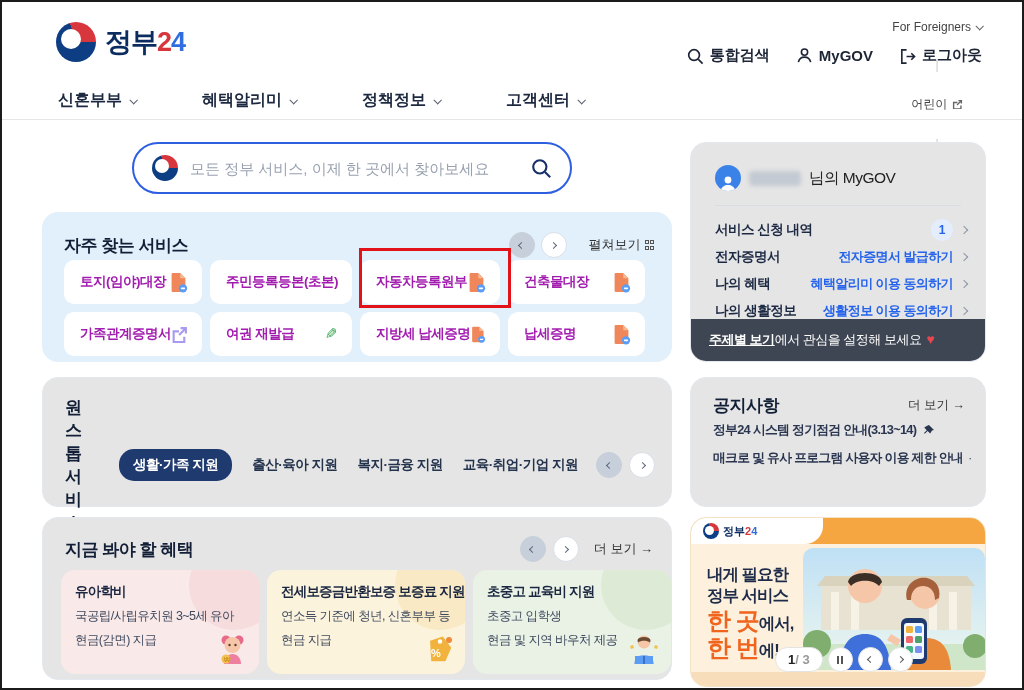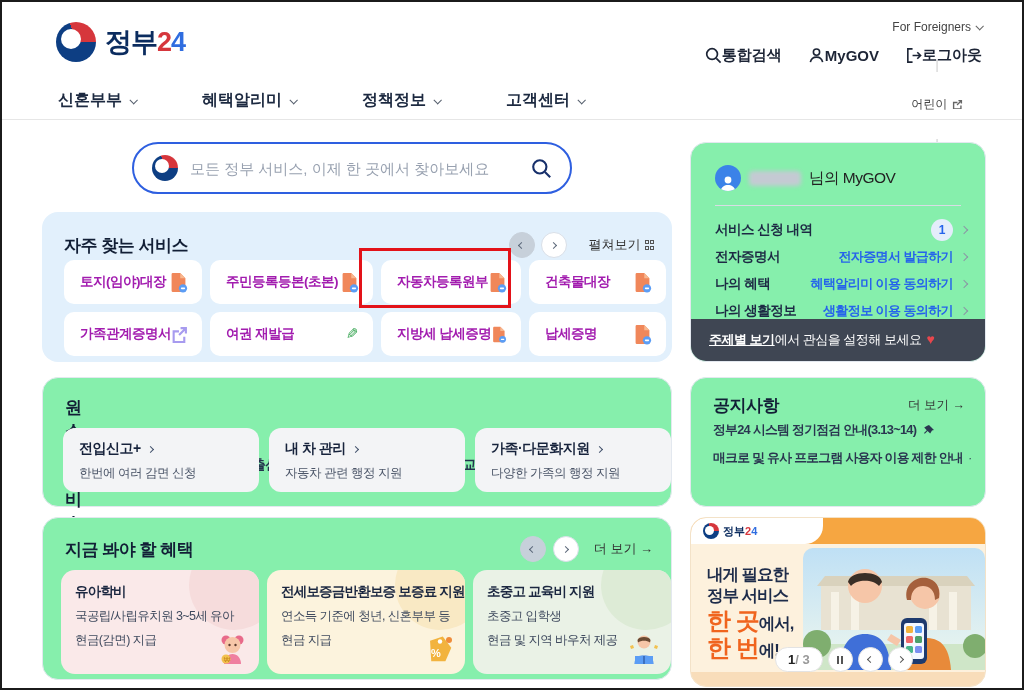"통합검색" .action-item { align-items: center -> flex-end; gap: none -> 6px }
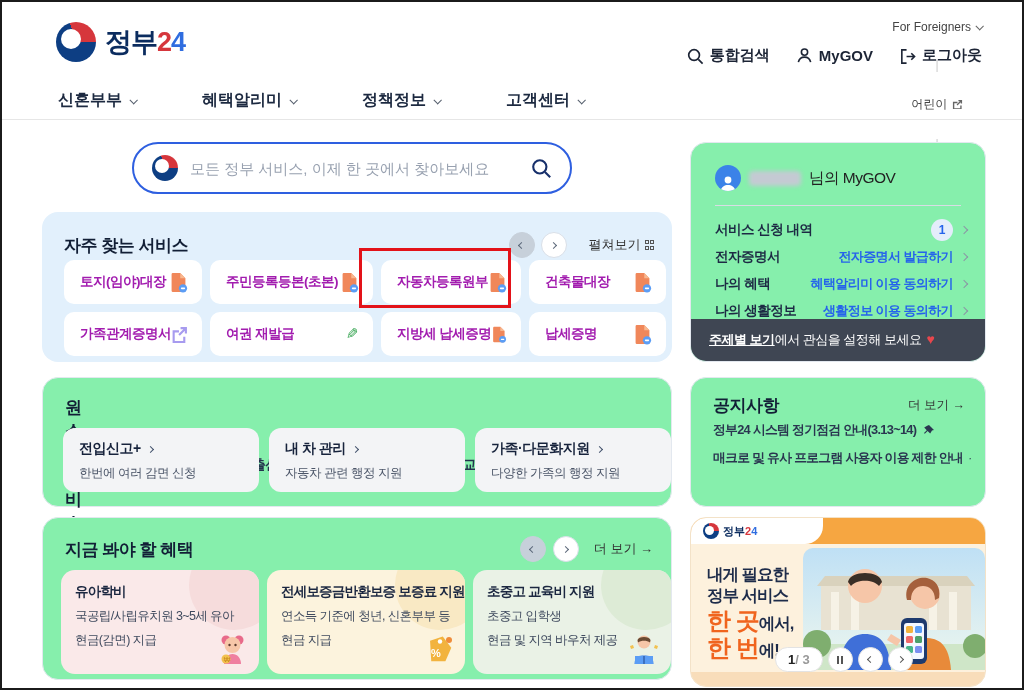"님의 MyGOV" .panel { background: #86efac -> #e5e5e5 }
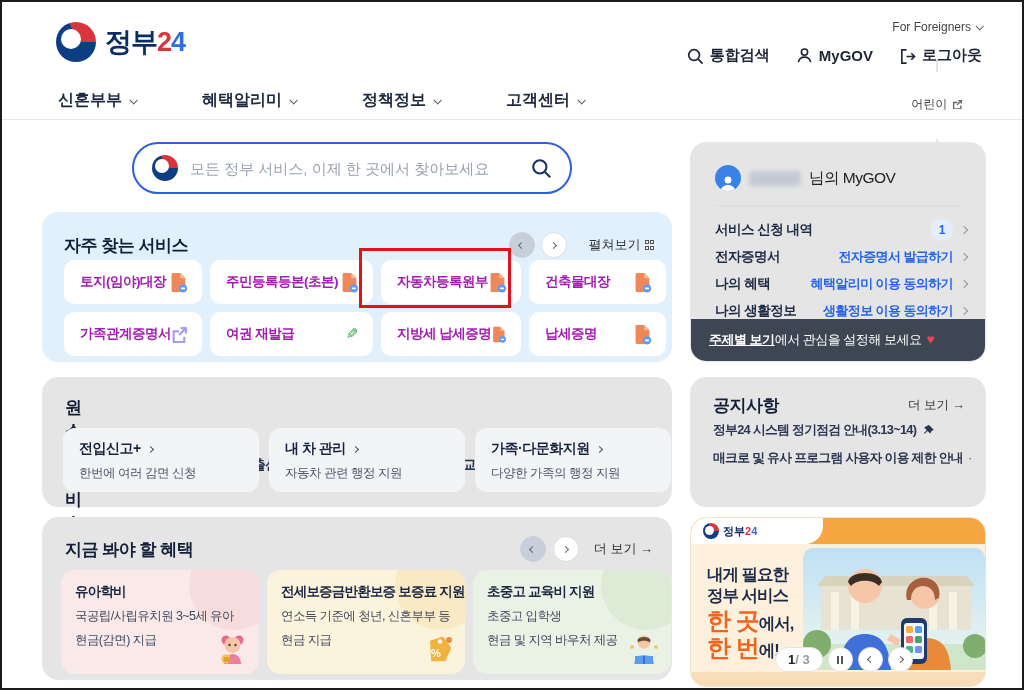"주민등록등본(초본)" .w2 { width: 163px -> 142px }
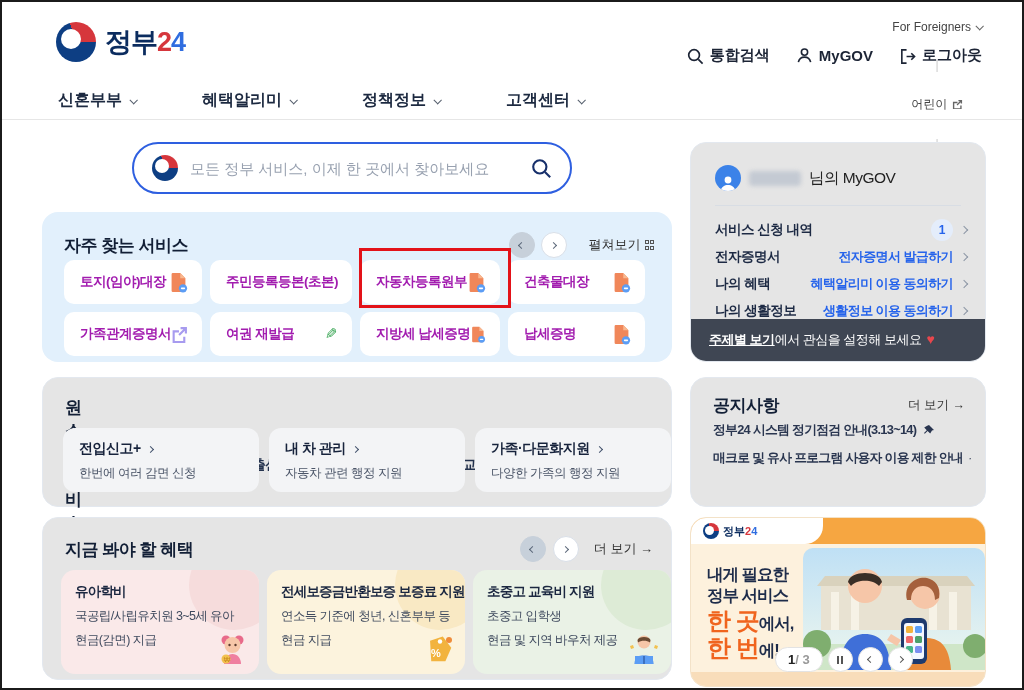"전입신고+" div.os-cards { html: <div> <div> <div> <span>전입신고+</span> <i></i> </div> <div>한번에 여러 감면 신청</div> </div> <div> <div> <span>내 차 관리</span> <i></i> </div> <div>자동차 관련 행정 지원</div> </div> <div> <div> <span>가족·다문화지원</span> <i></i> </div> <div>다양한 가족의 행정 지원</div> </div> </div> -> none }
